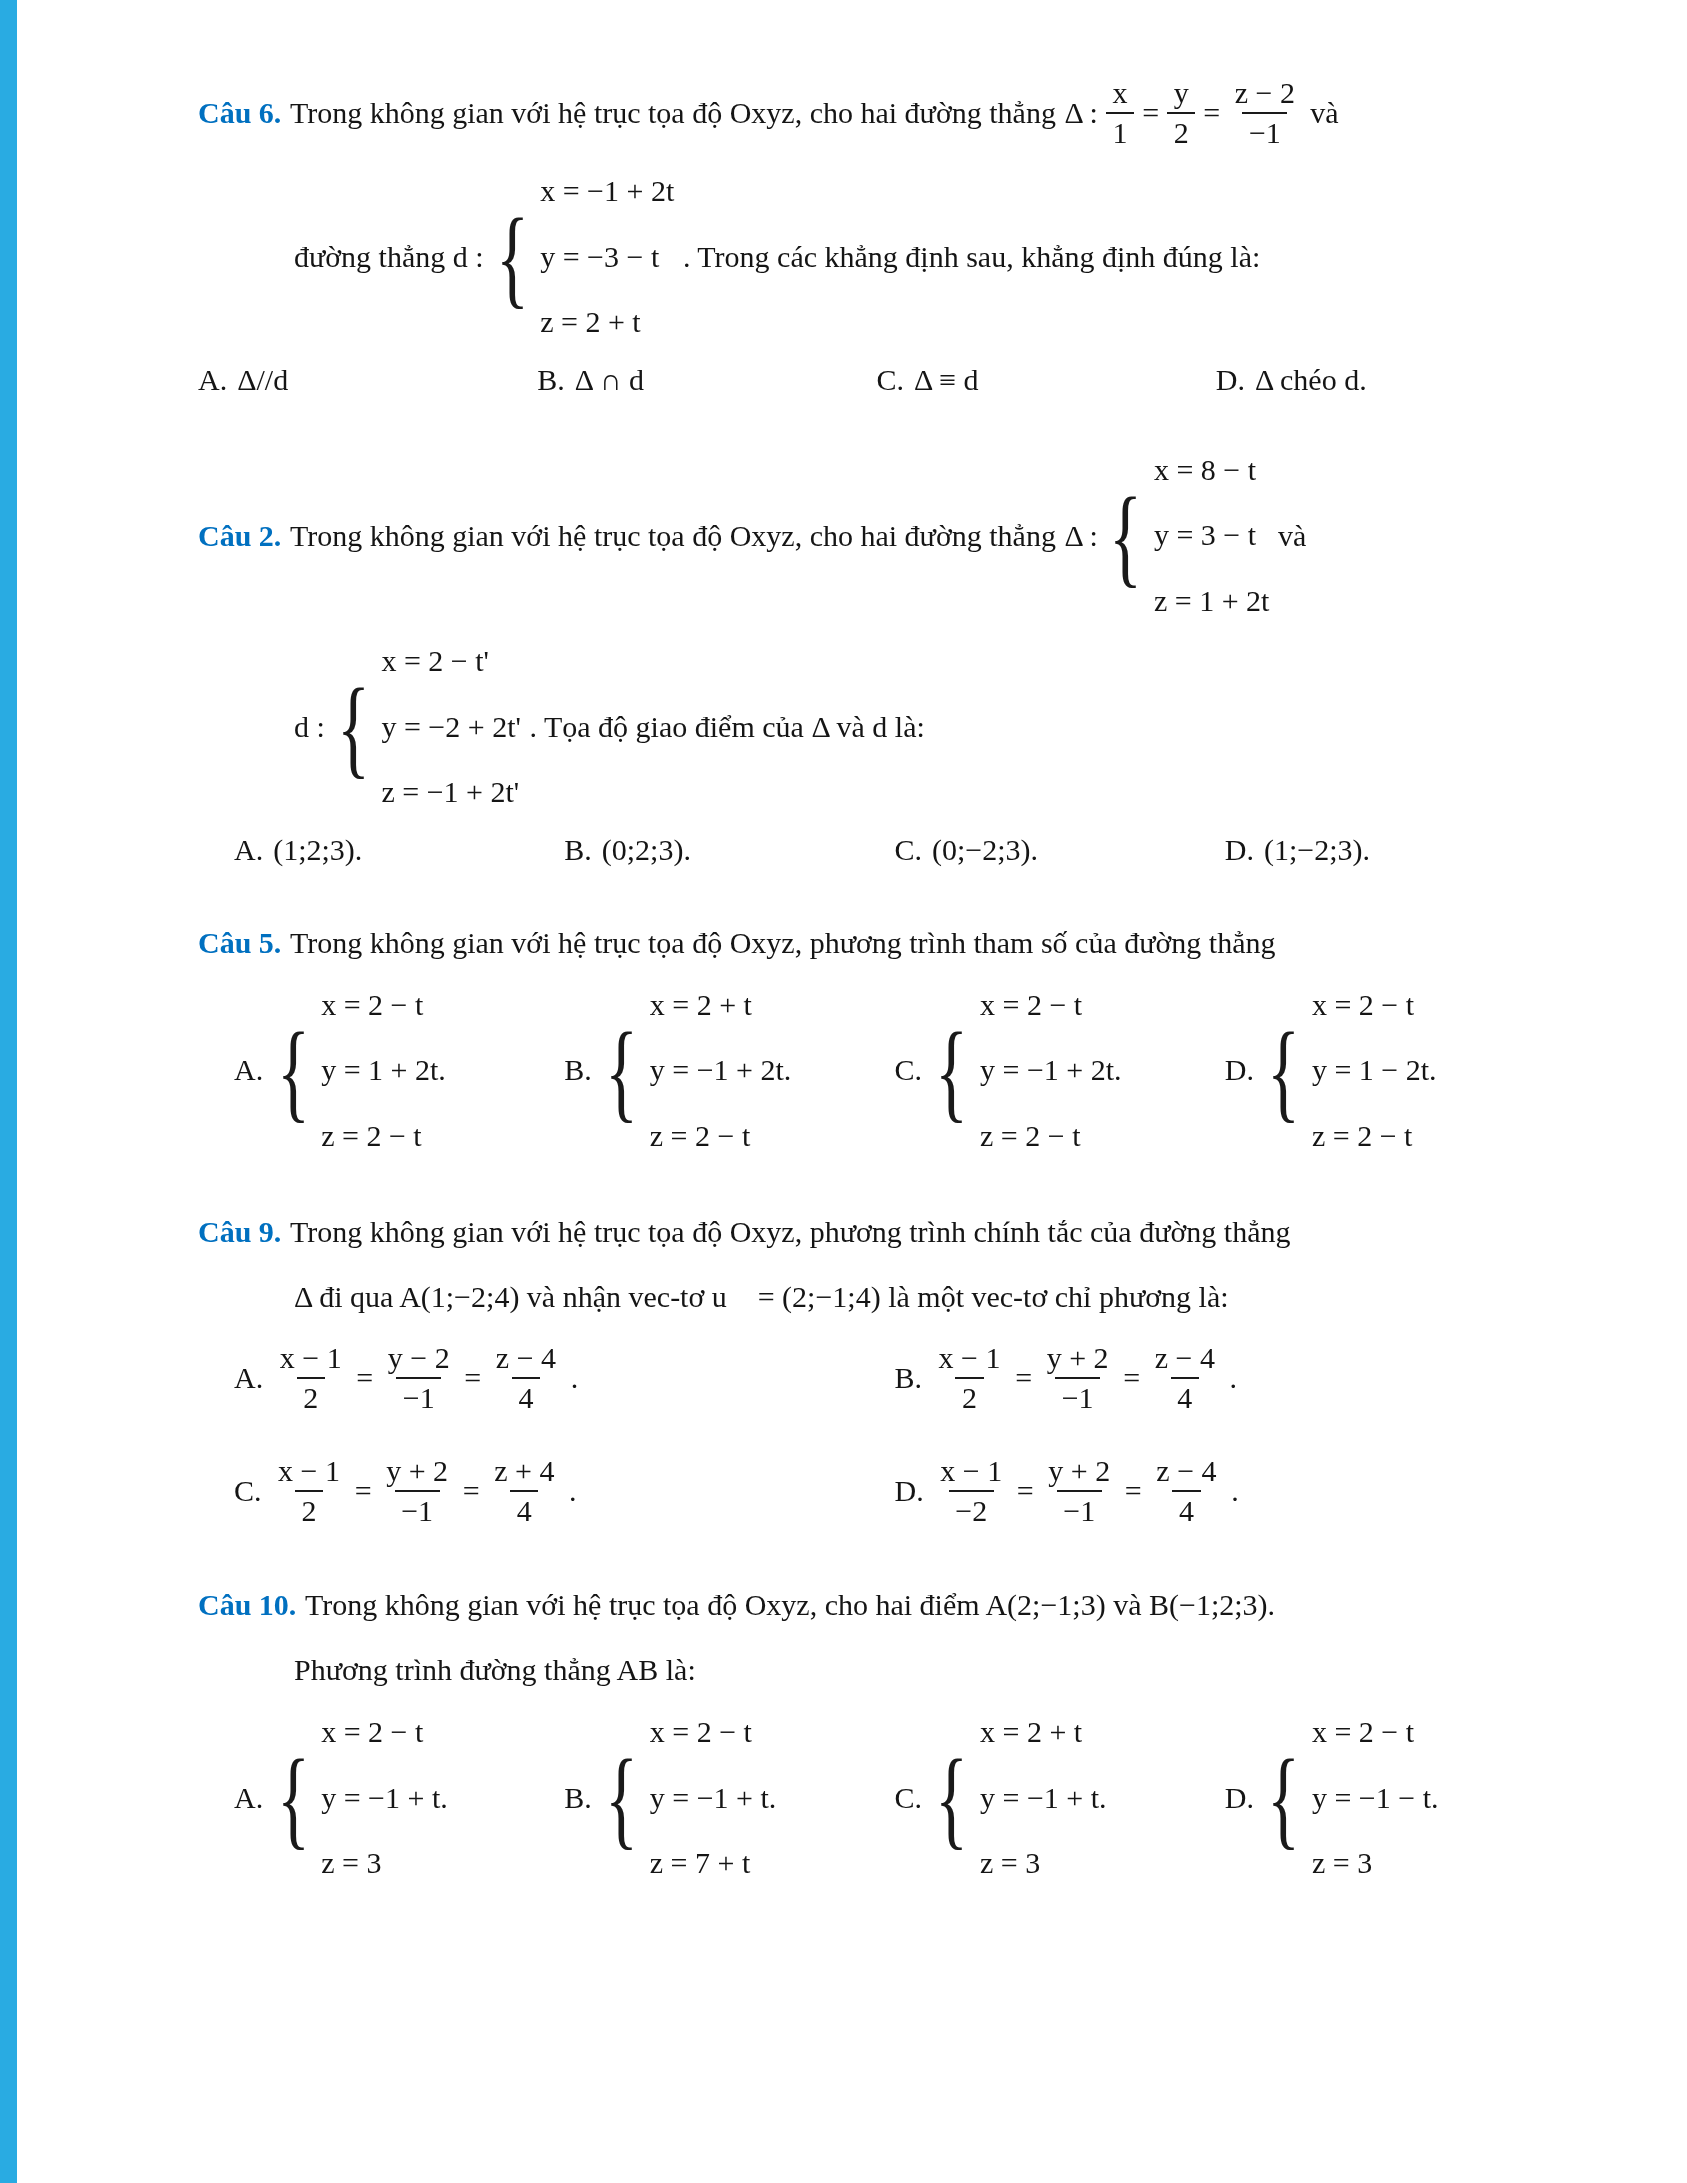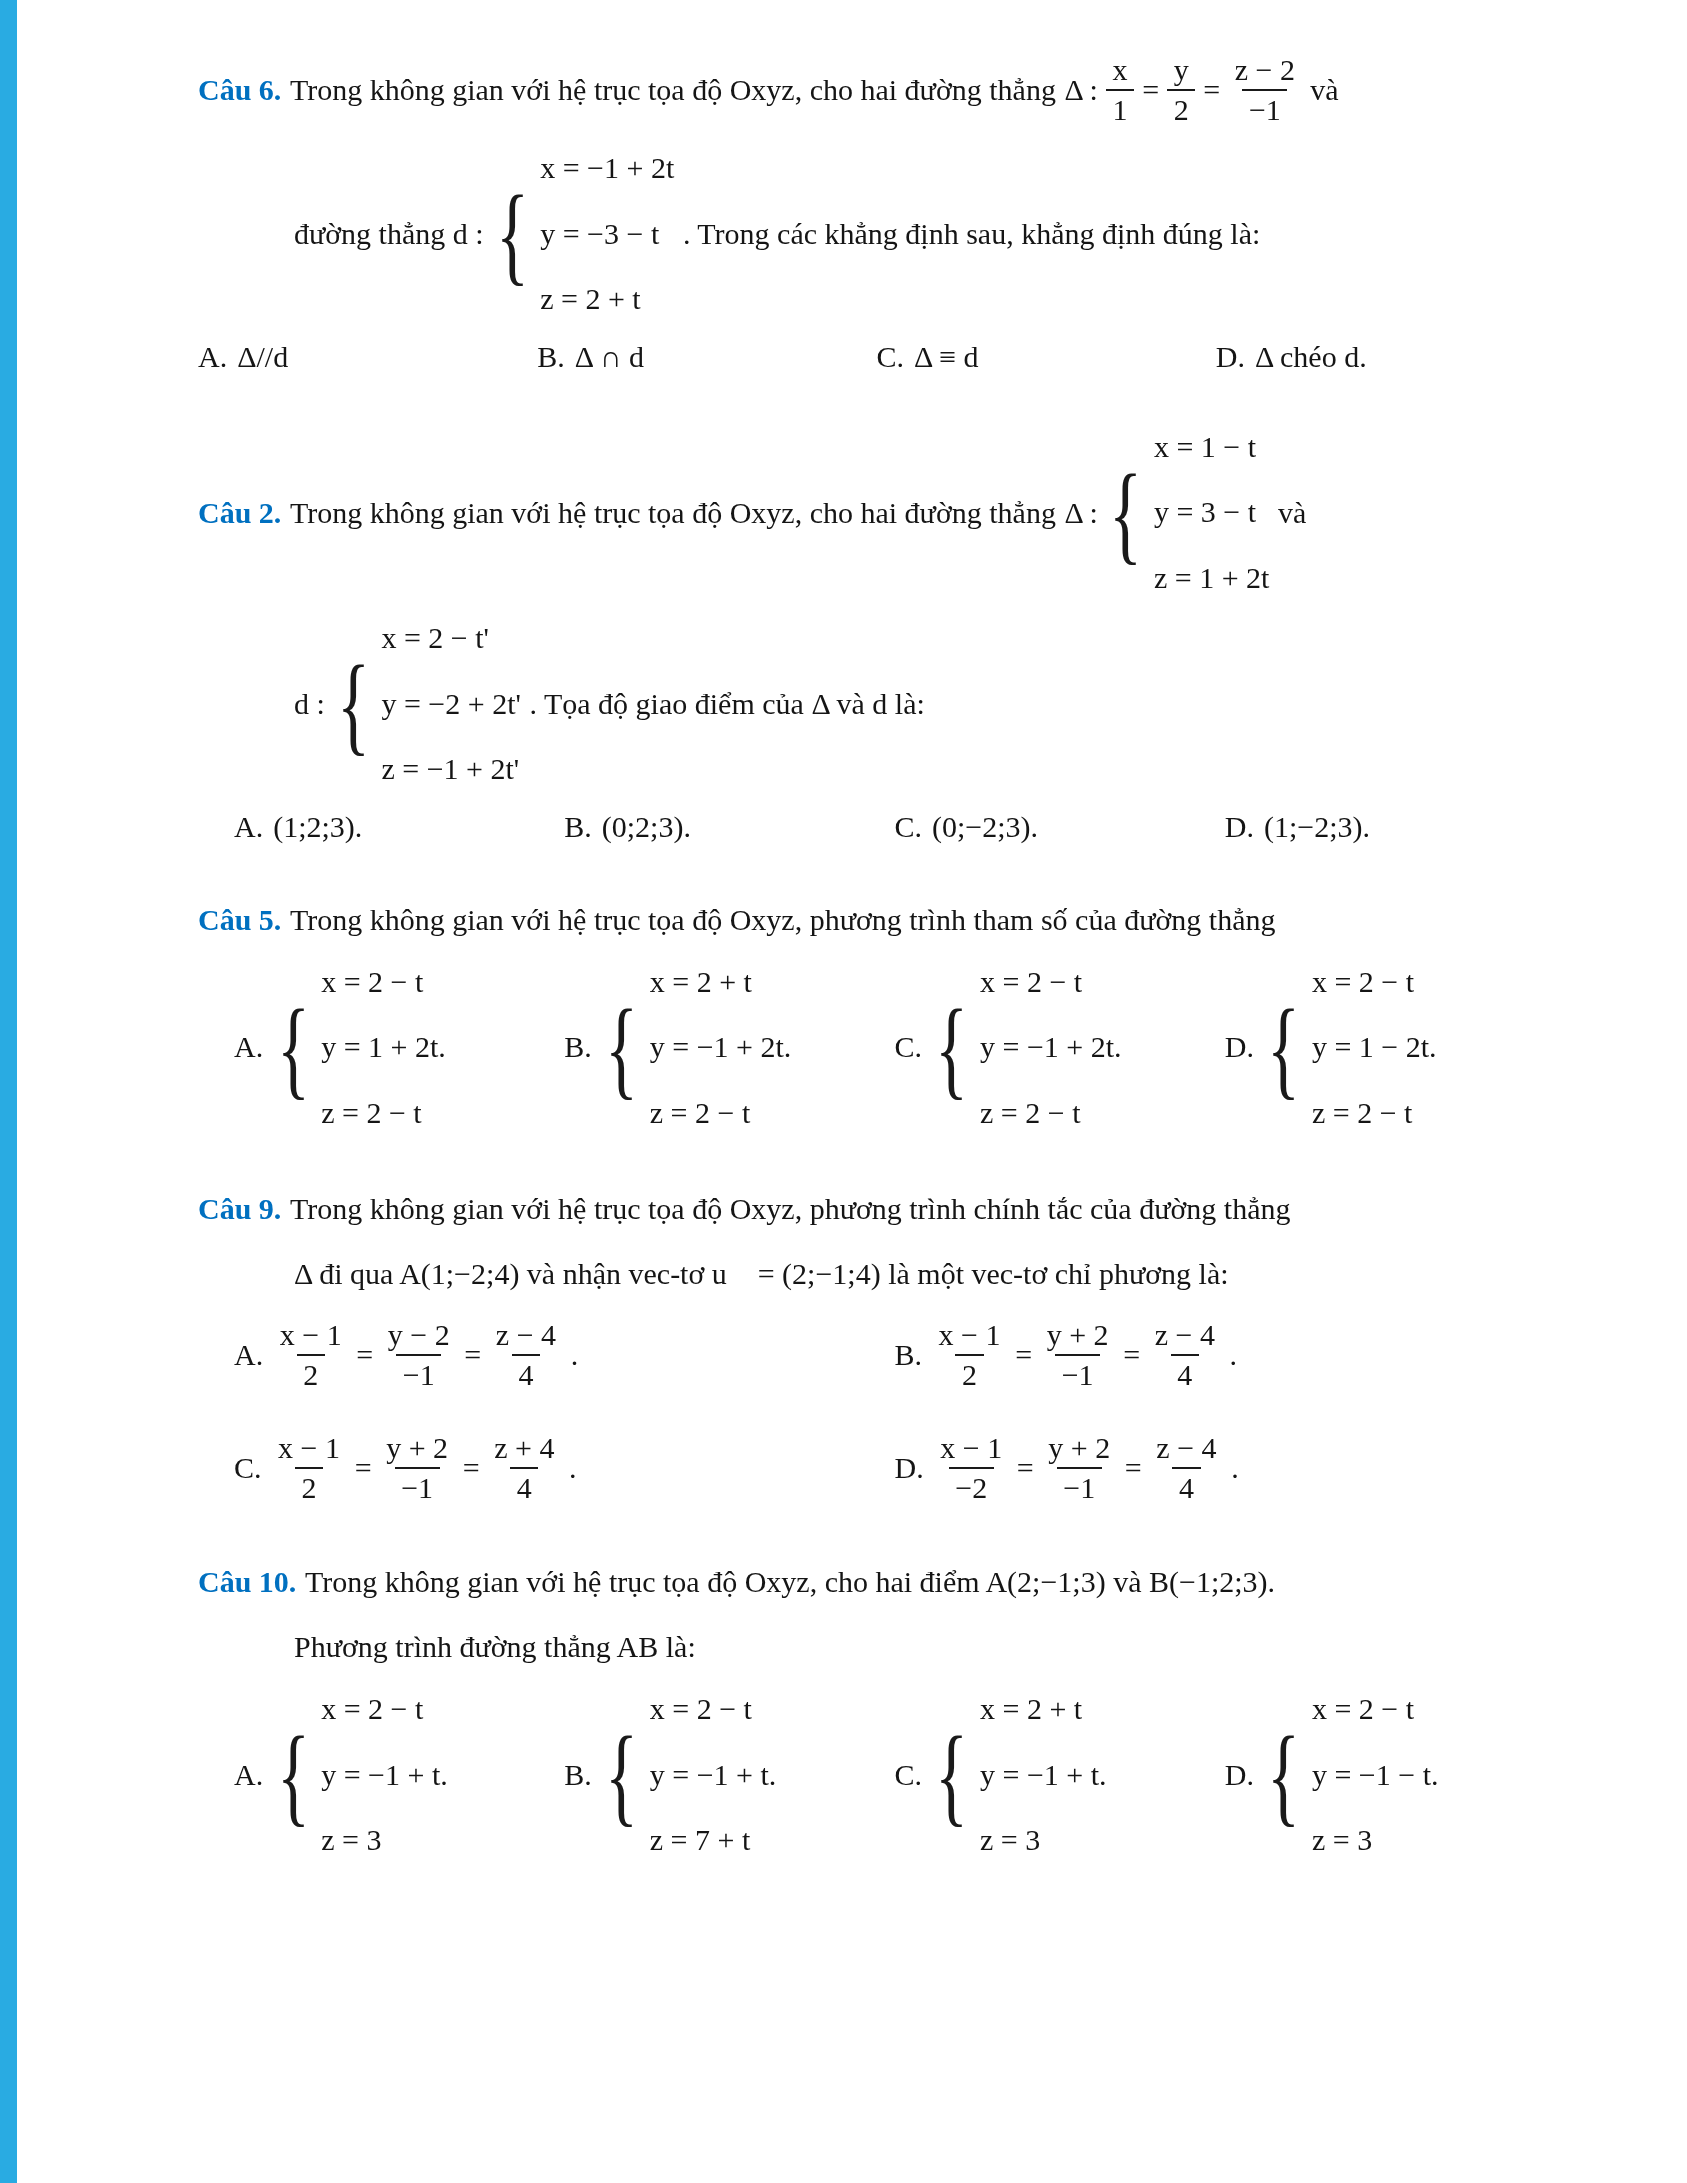"Câu 6." .content { padding: 51px 132px 0 198px -> 74px 132px 0 198px }
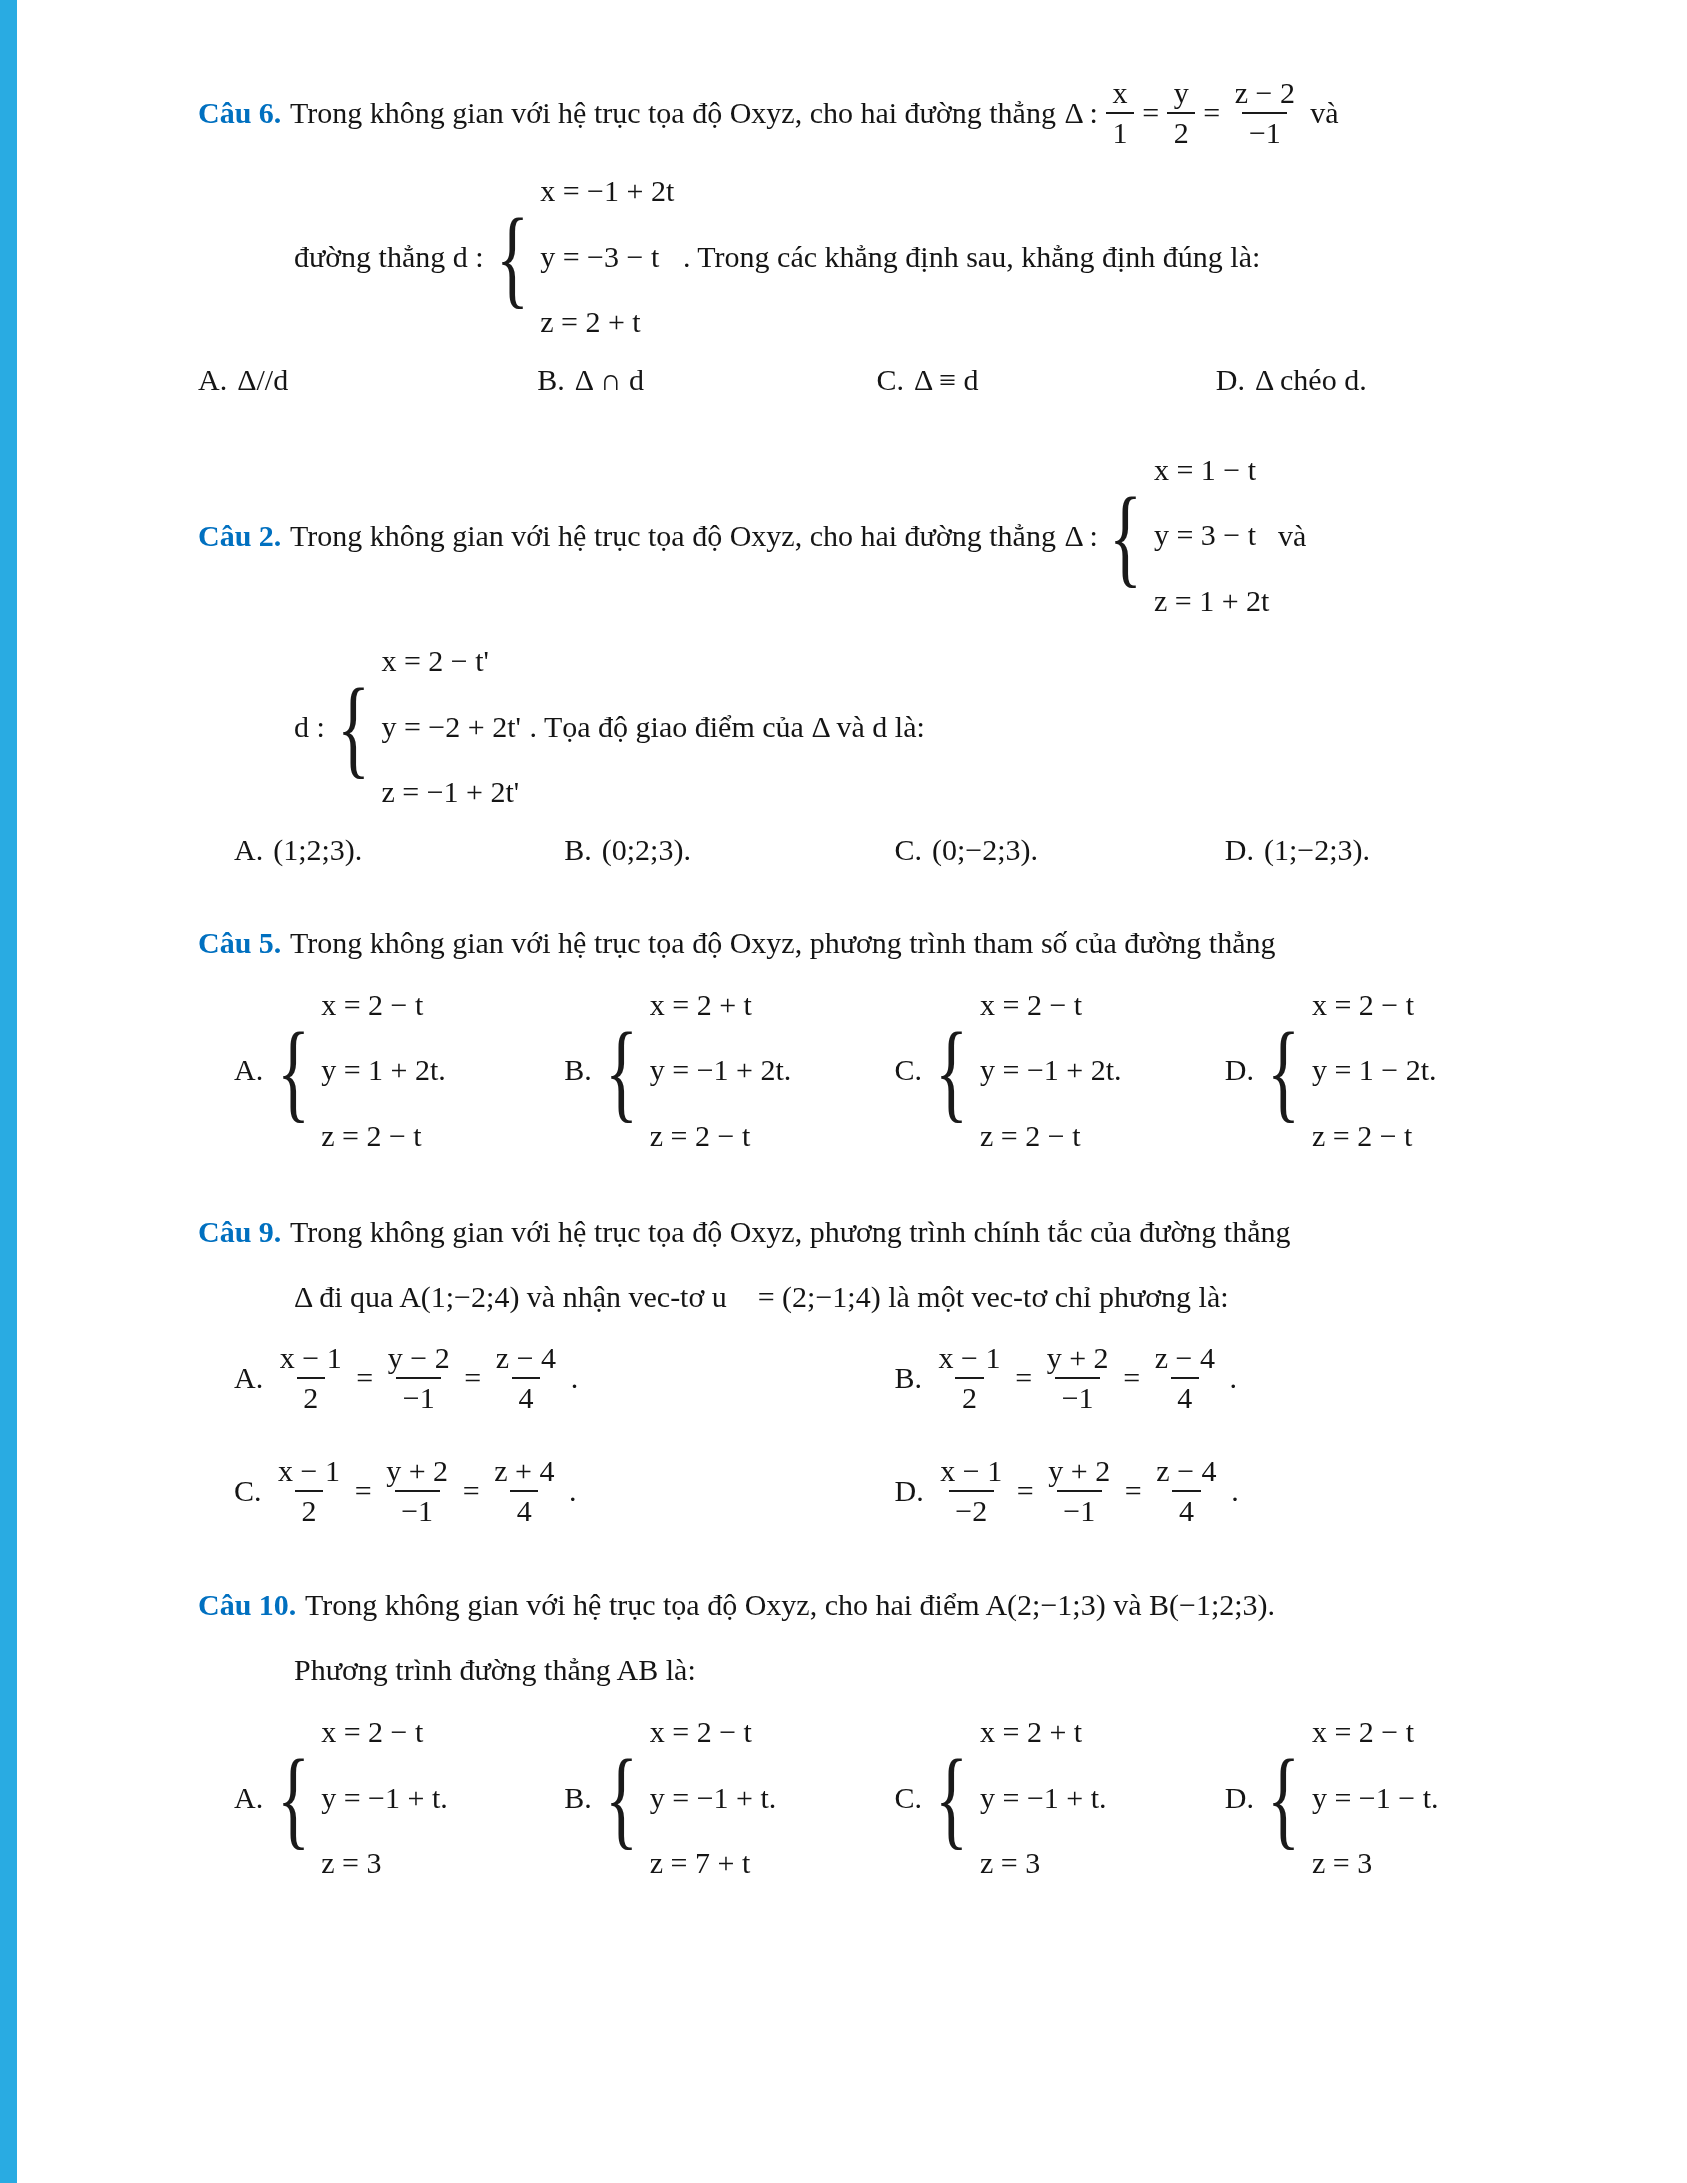"x = 1 − t" span { text: 1 -> 8 }
